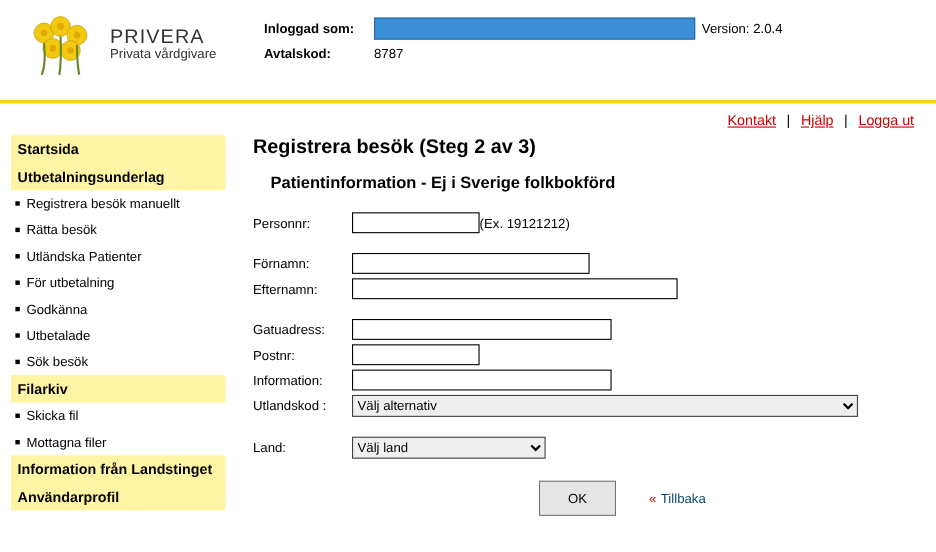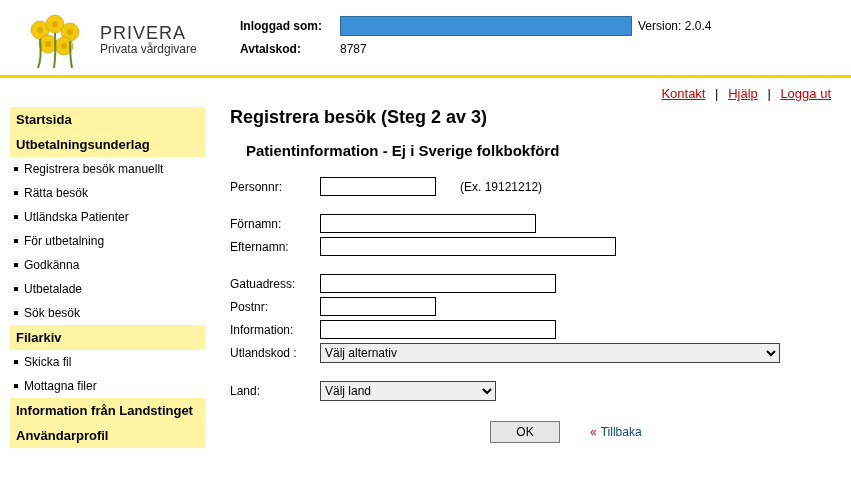"PRIVERA" .header { height: 78px -> 94px }
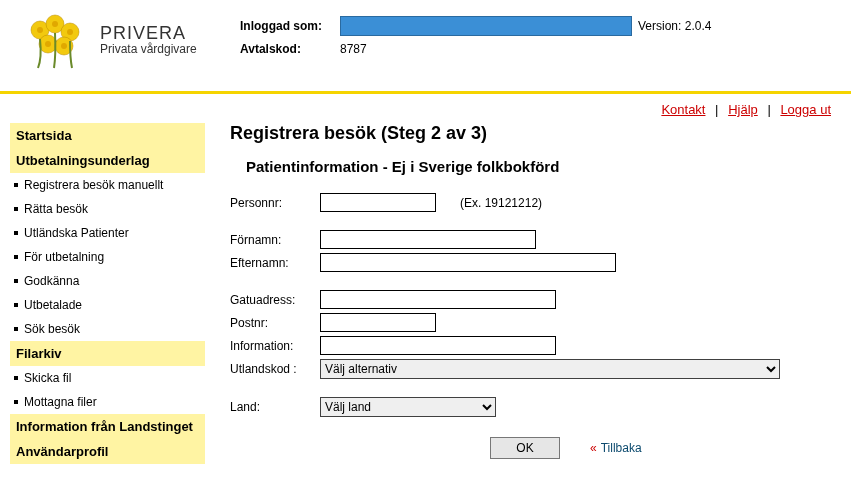"(Ex. 19121212)" .hint { margin-left: 24px -> 0 }
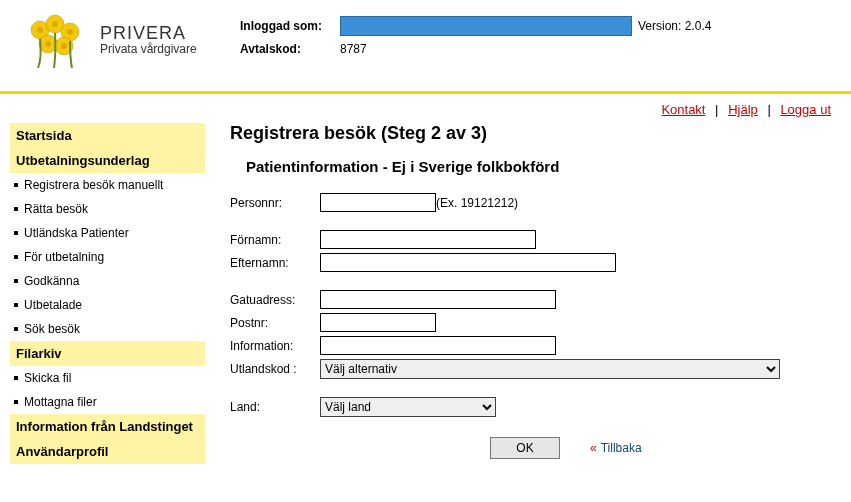"OK" .actions input[type=submit] { height: 22px -> 32px }
